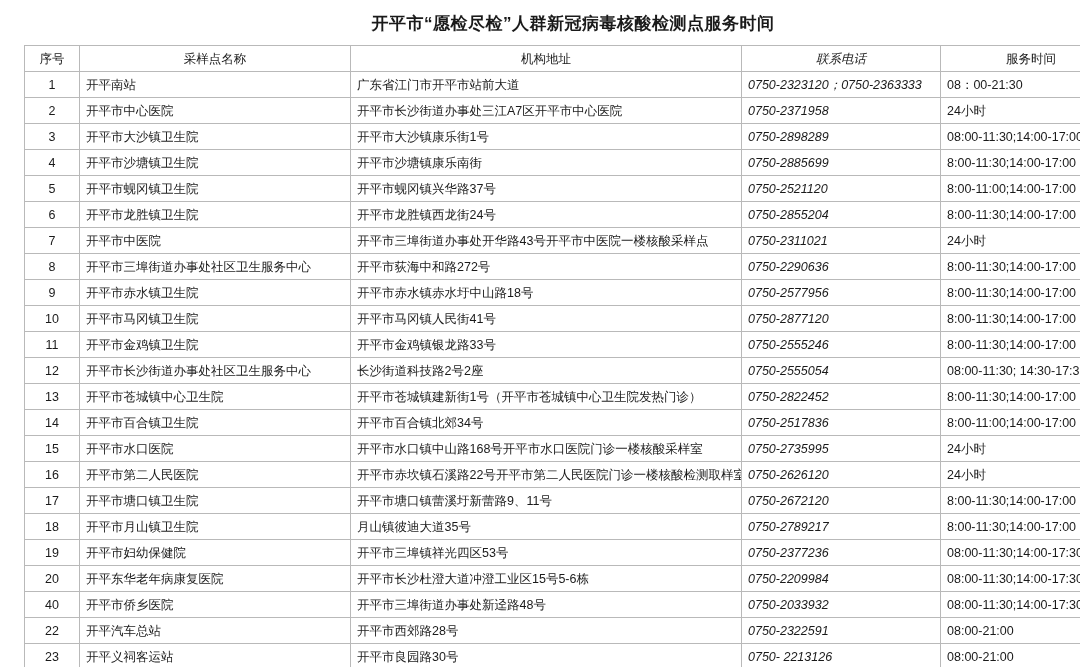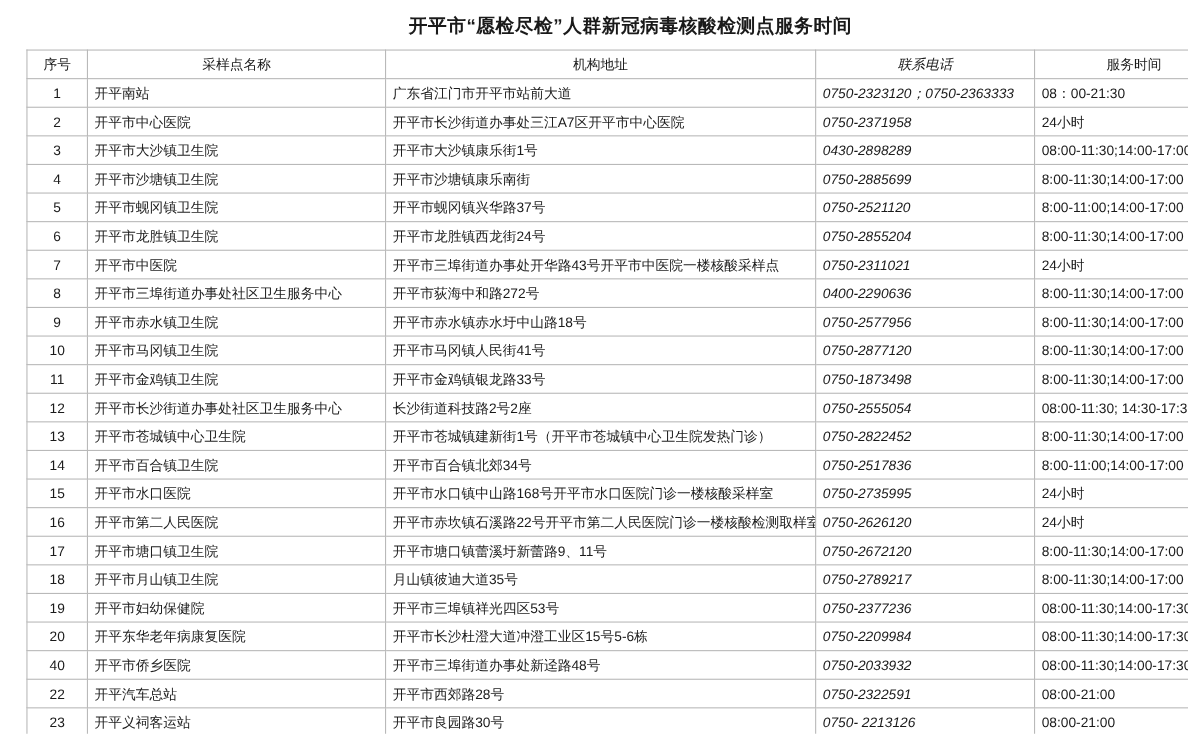"0430-2898289" td.col-tel { text: 0430-2898289 -> 0750-2898289 }
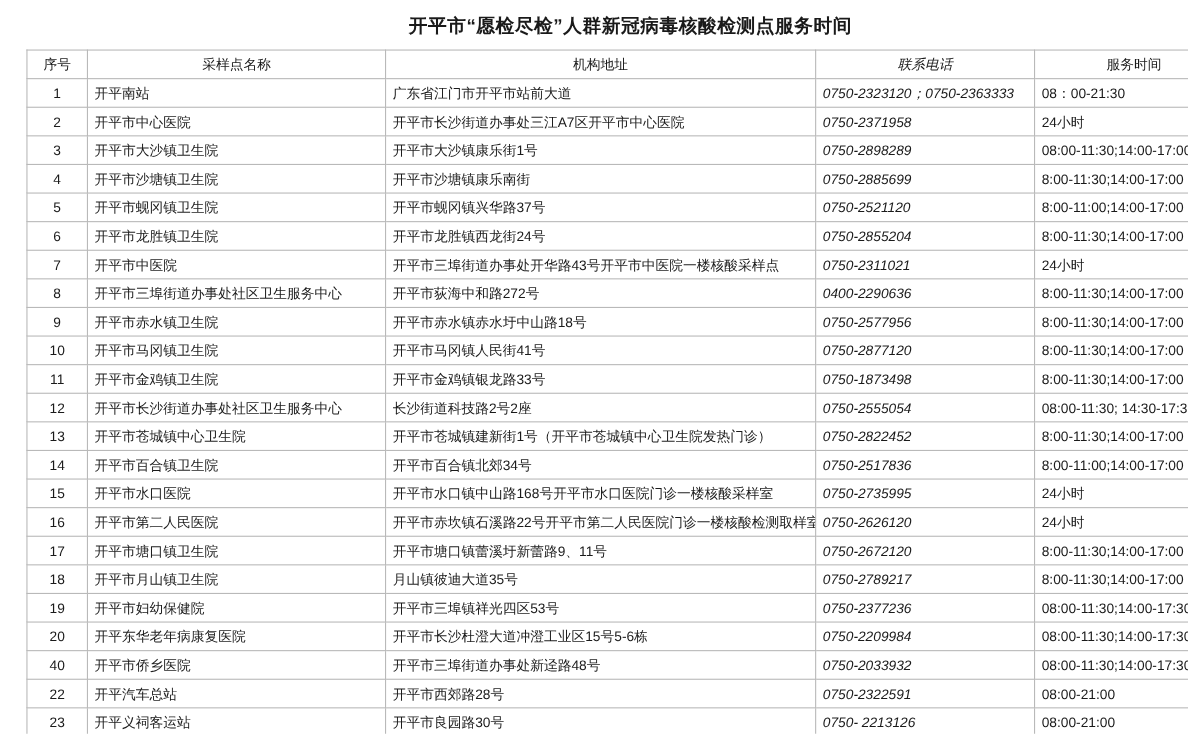"0400-2290636" td.col-tel { text: 0400-2290636 -> 0750-2290636 }
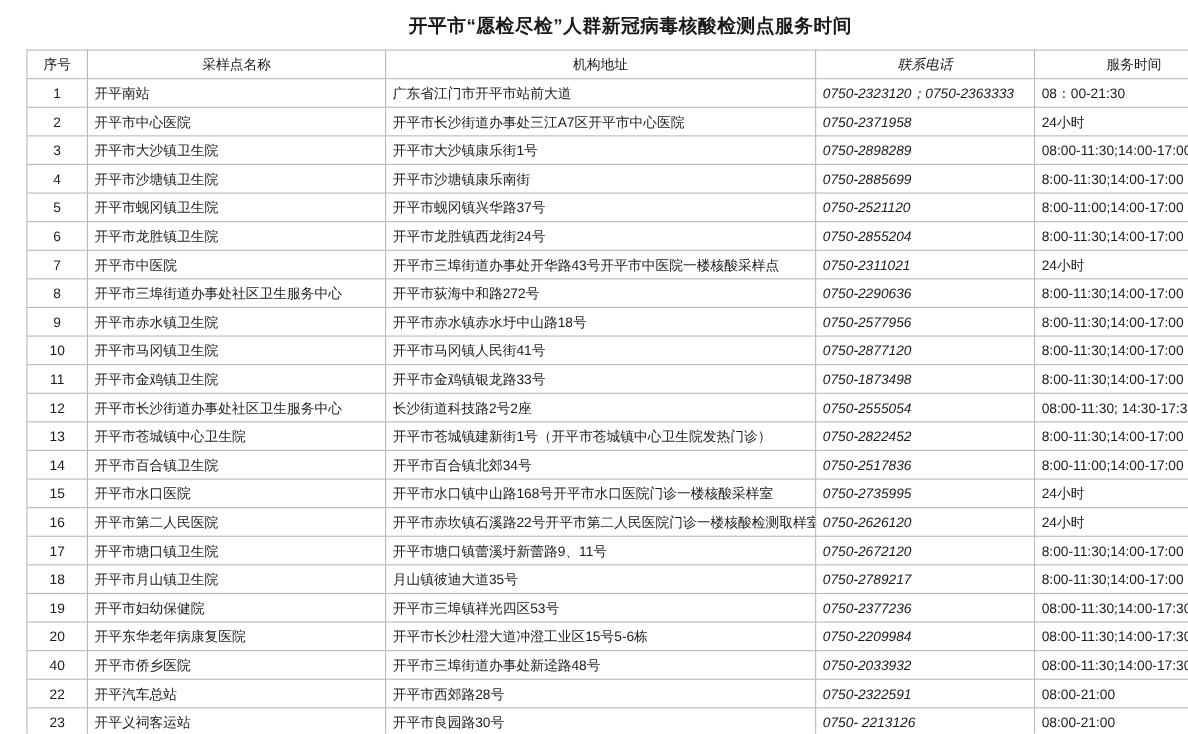"0750-1873498" td.col-tel { text: 0750-1873498 -> 0750-2555246 }
